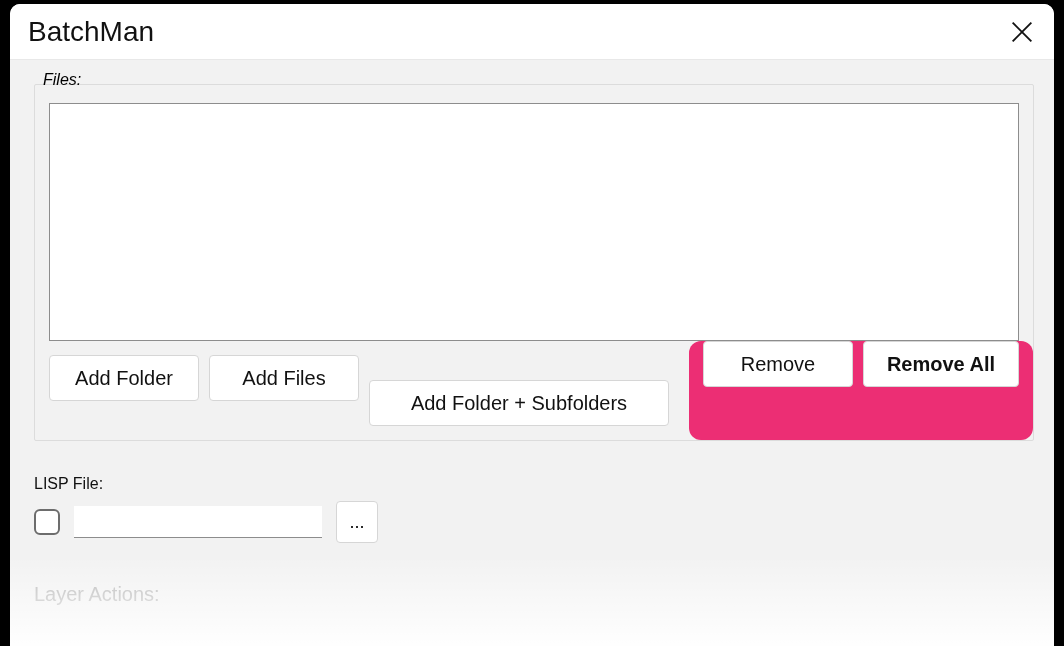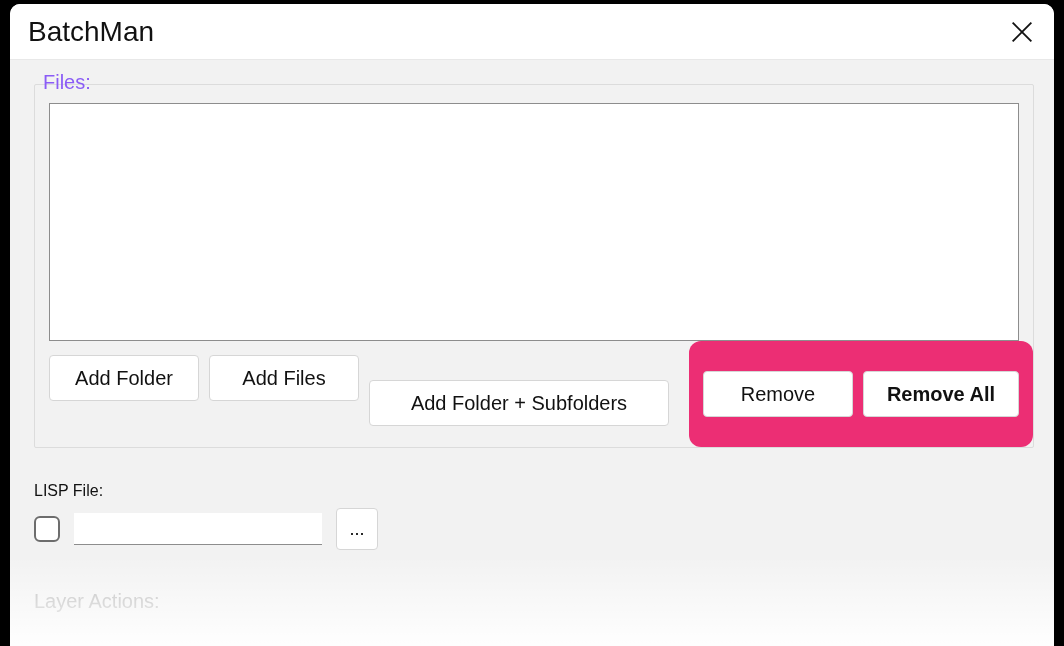"Files:" .fieldset-legend { color: #8b5cf6 -> #000000; font-size: 20px -> 16px; font-style: none -> italic }
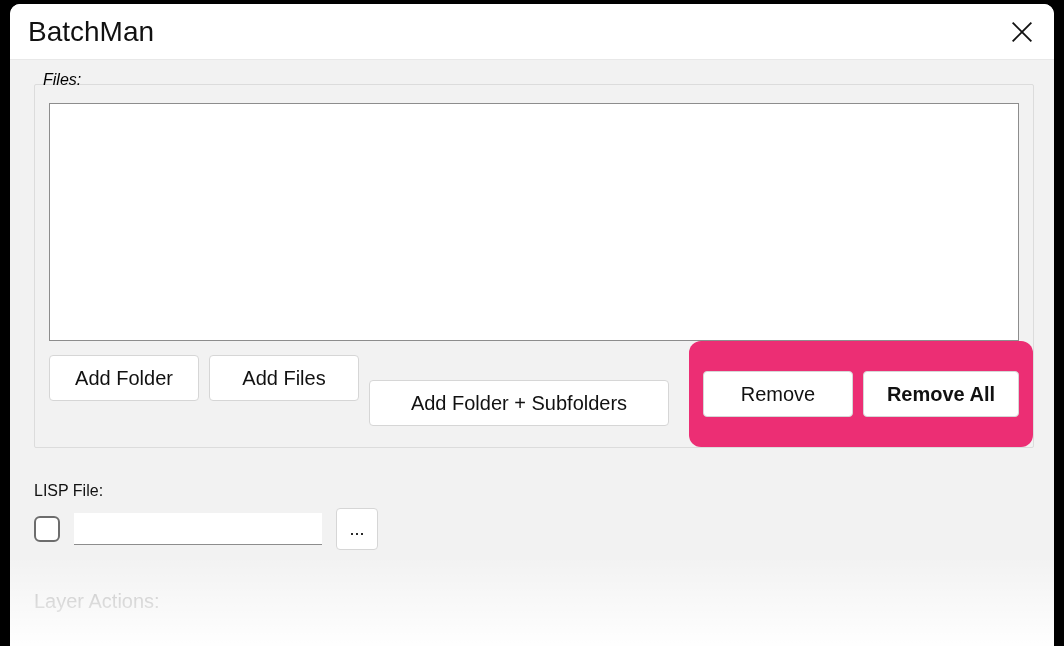"Remove" .remove-group { padding: 30px 14px -> 0 14px }
